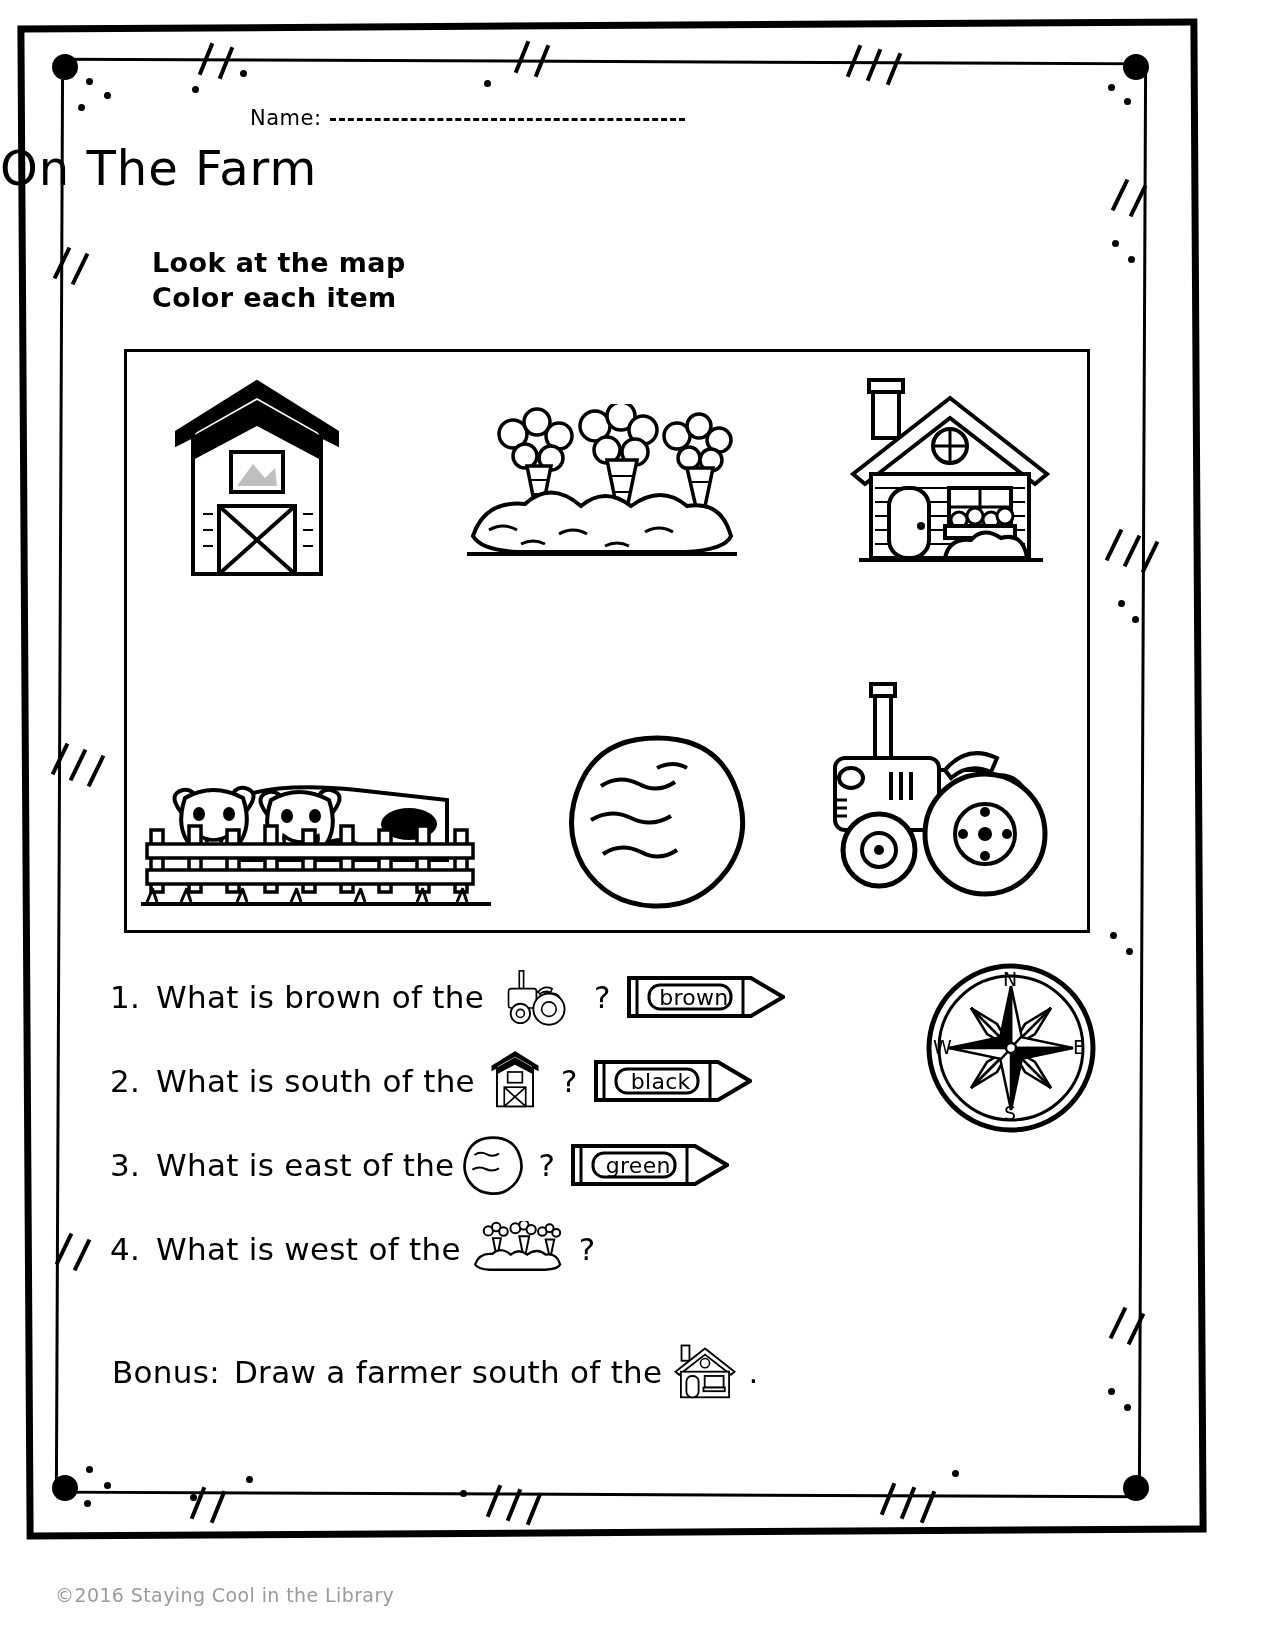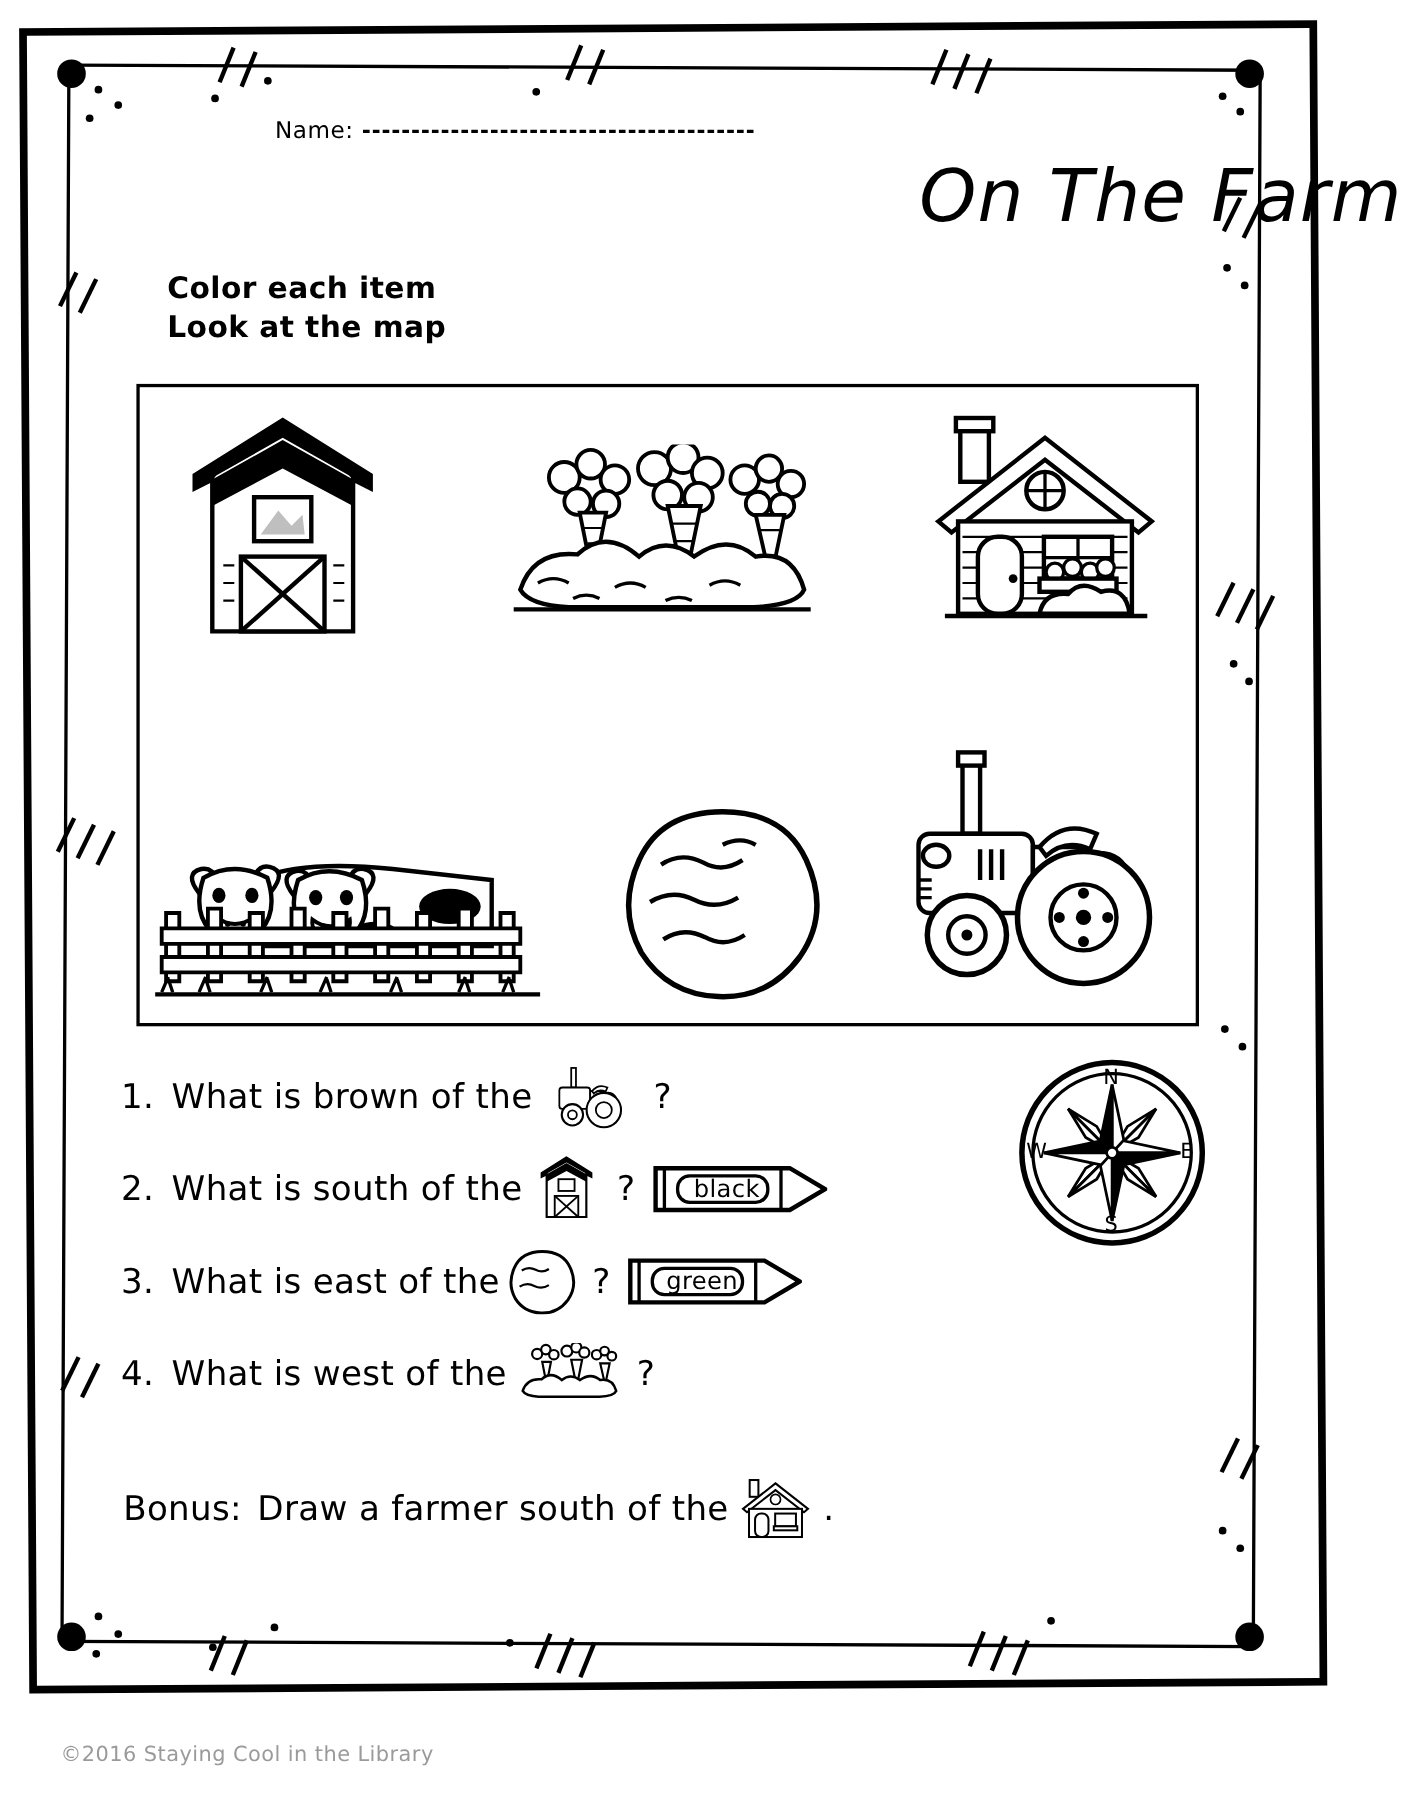"On The Farm" .title { font-size: 66px -> 48px; font-style: italic -> none; text-align: right -> left }
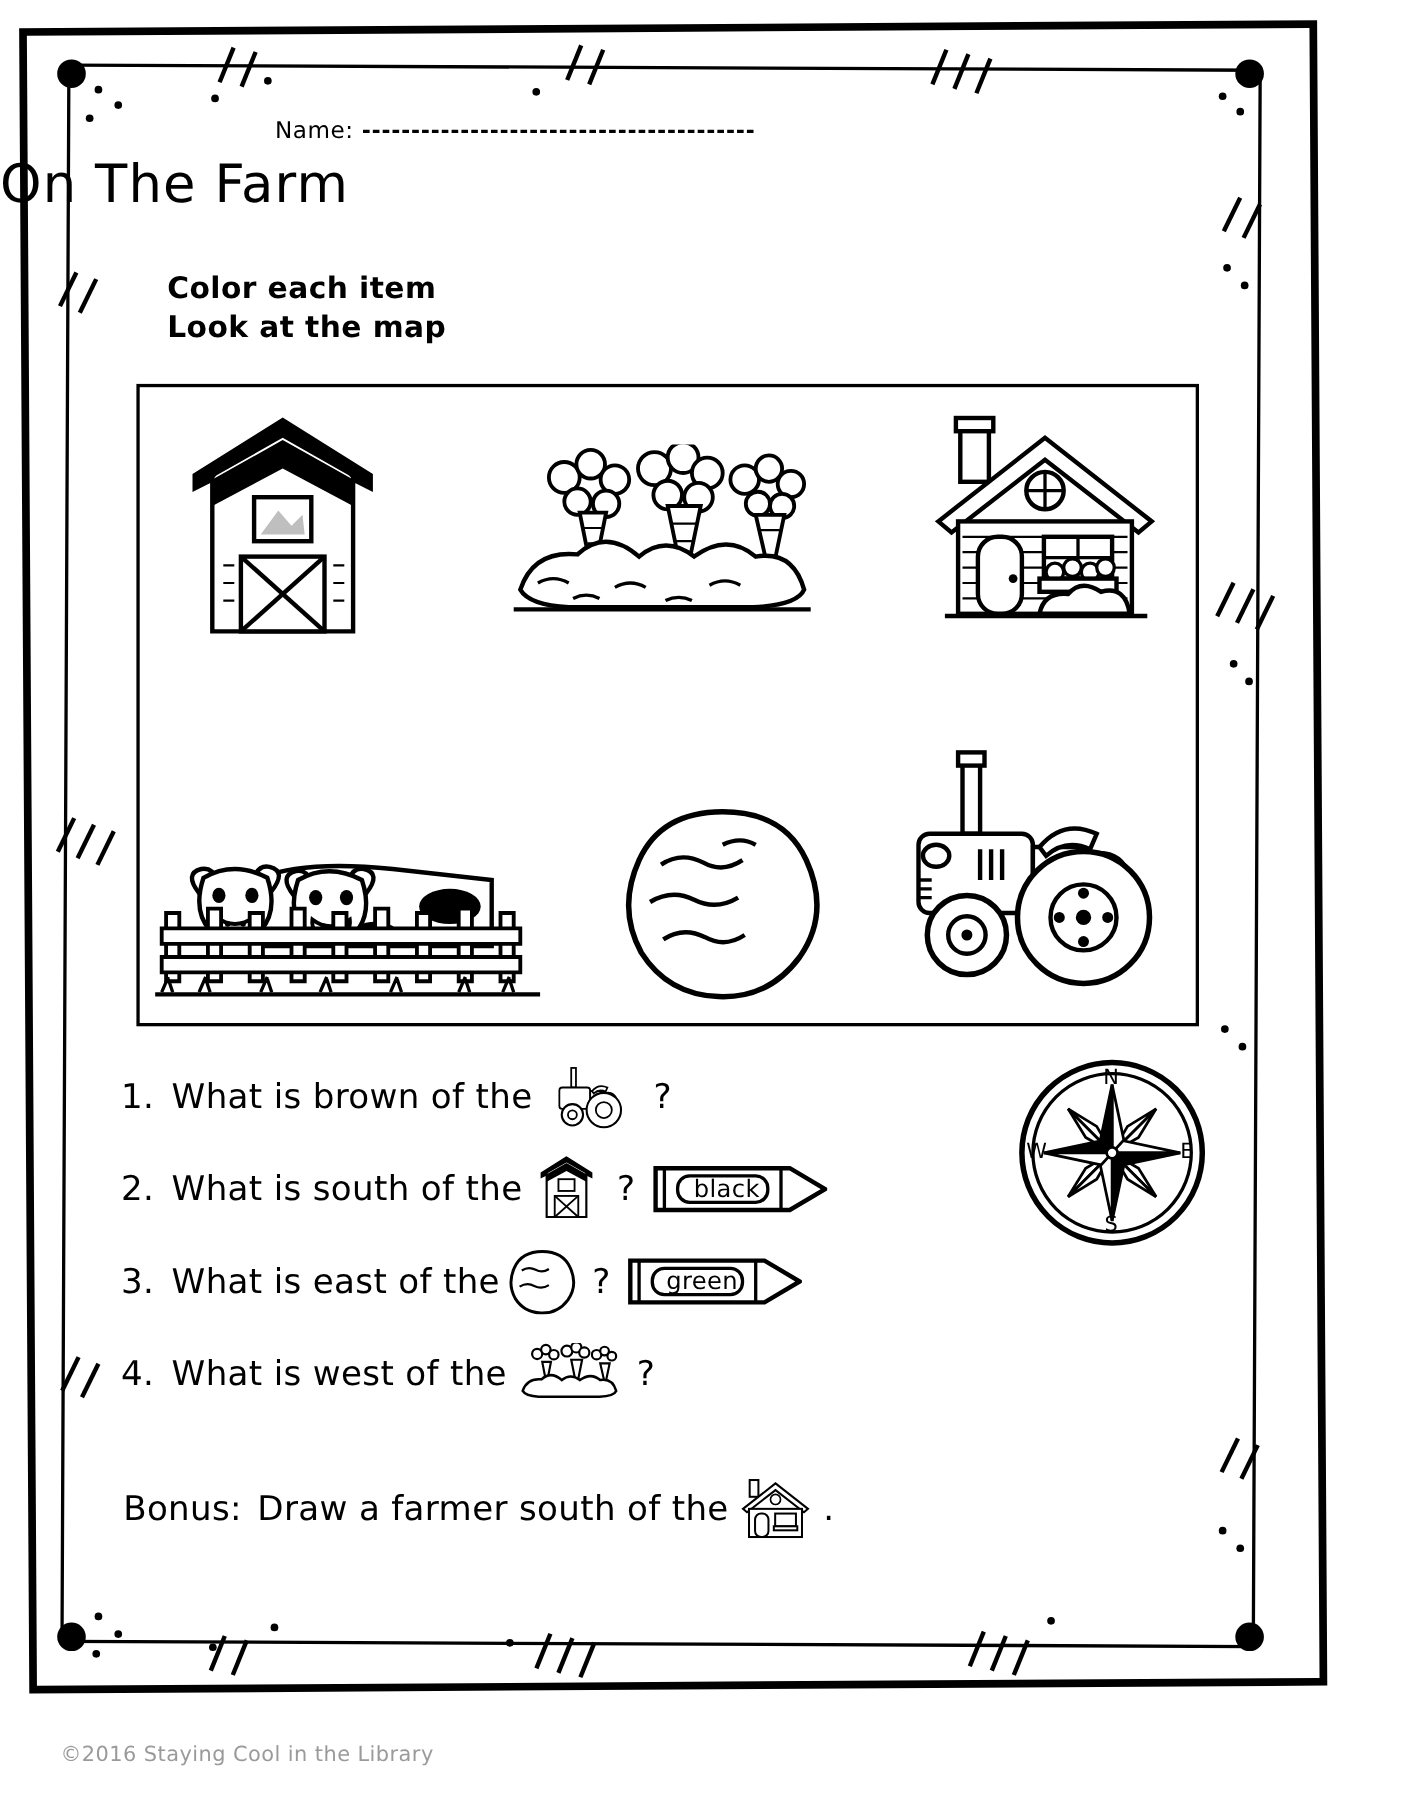"Color each item" div { order: before "Look at the map" -> after "Look at the map" }
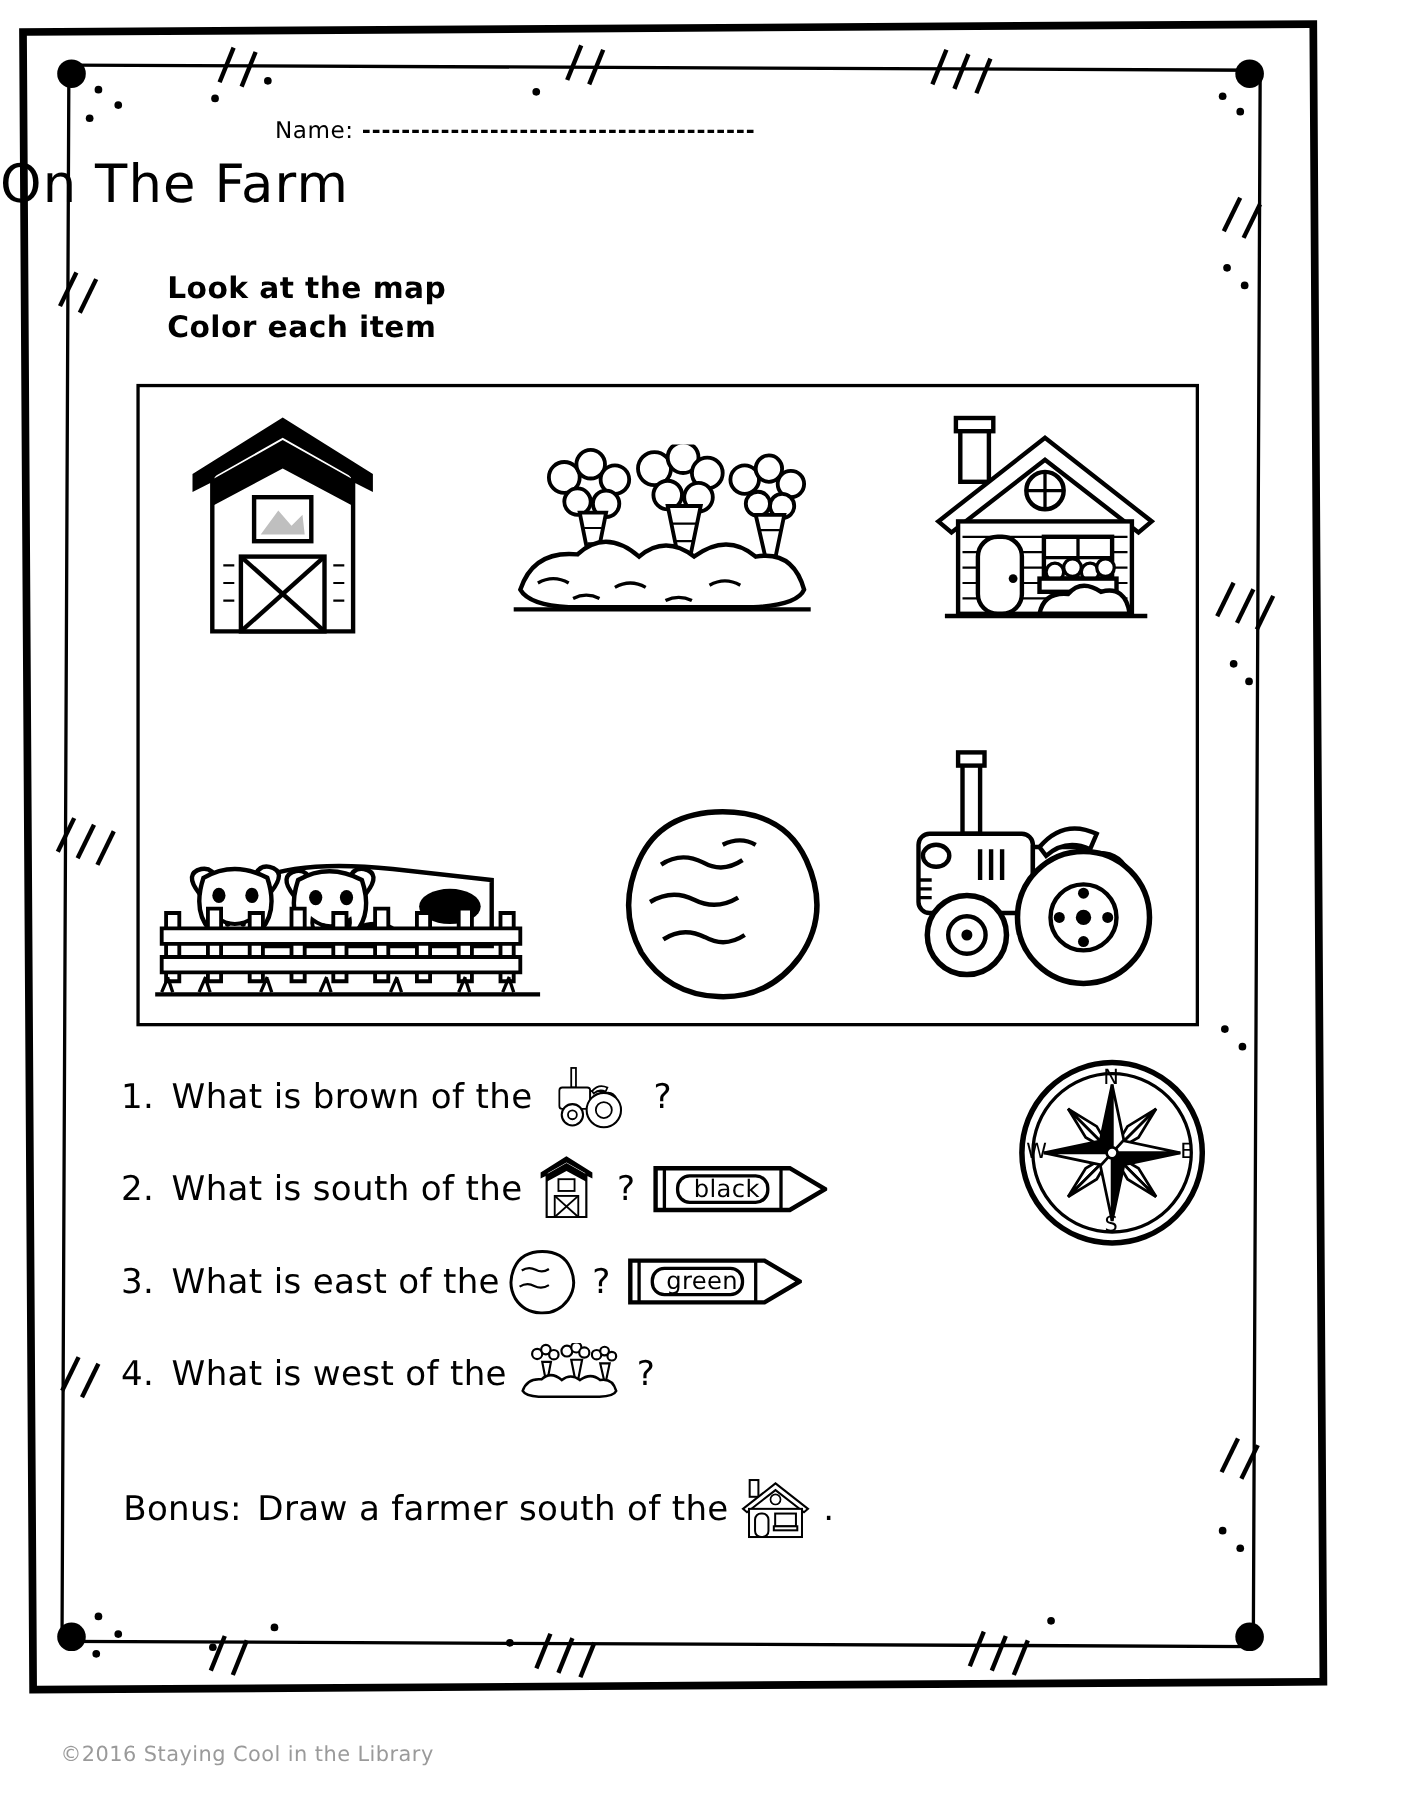"brown" span.crayon { html: none -> <span> <svg> <path></path> <line></line> <line></line> <rect></rect> </svg> <span>brown</span> </span> }
